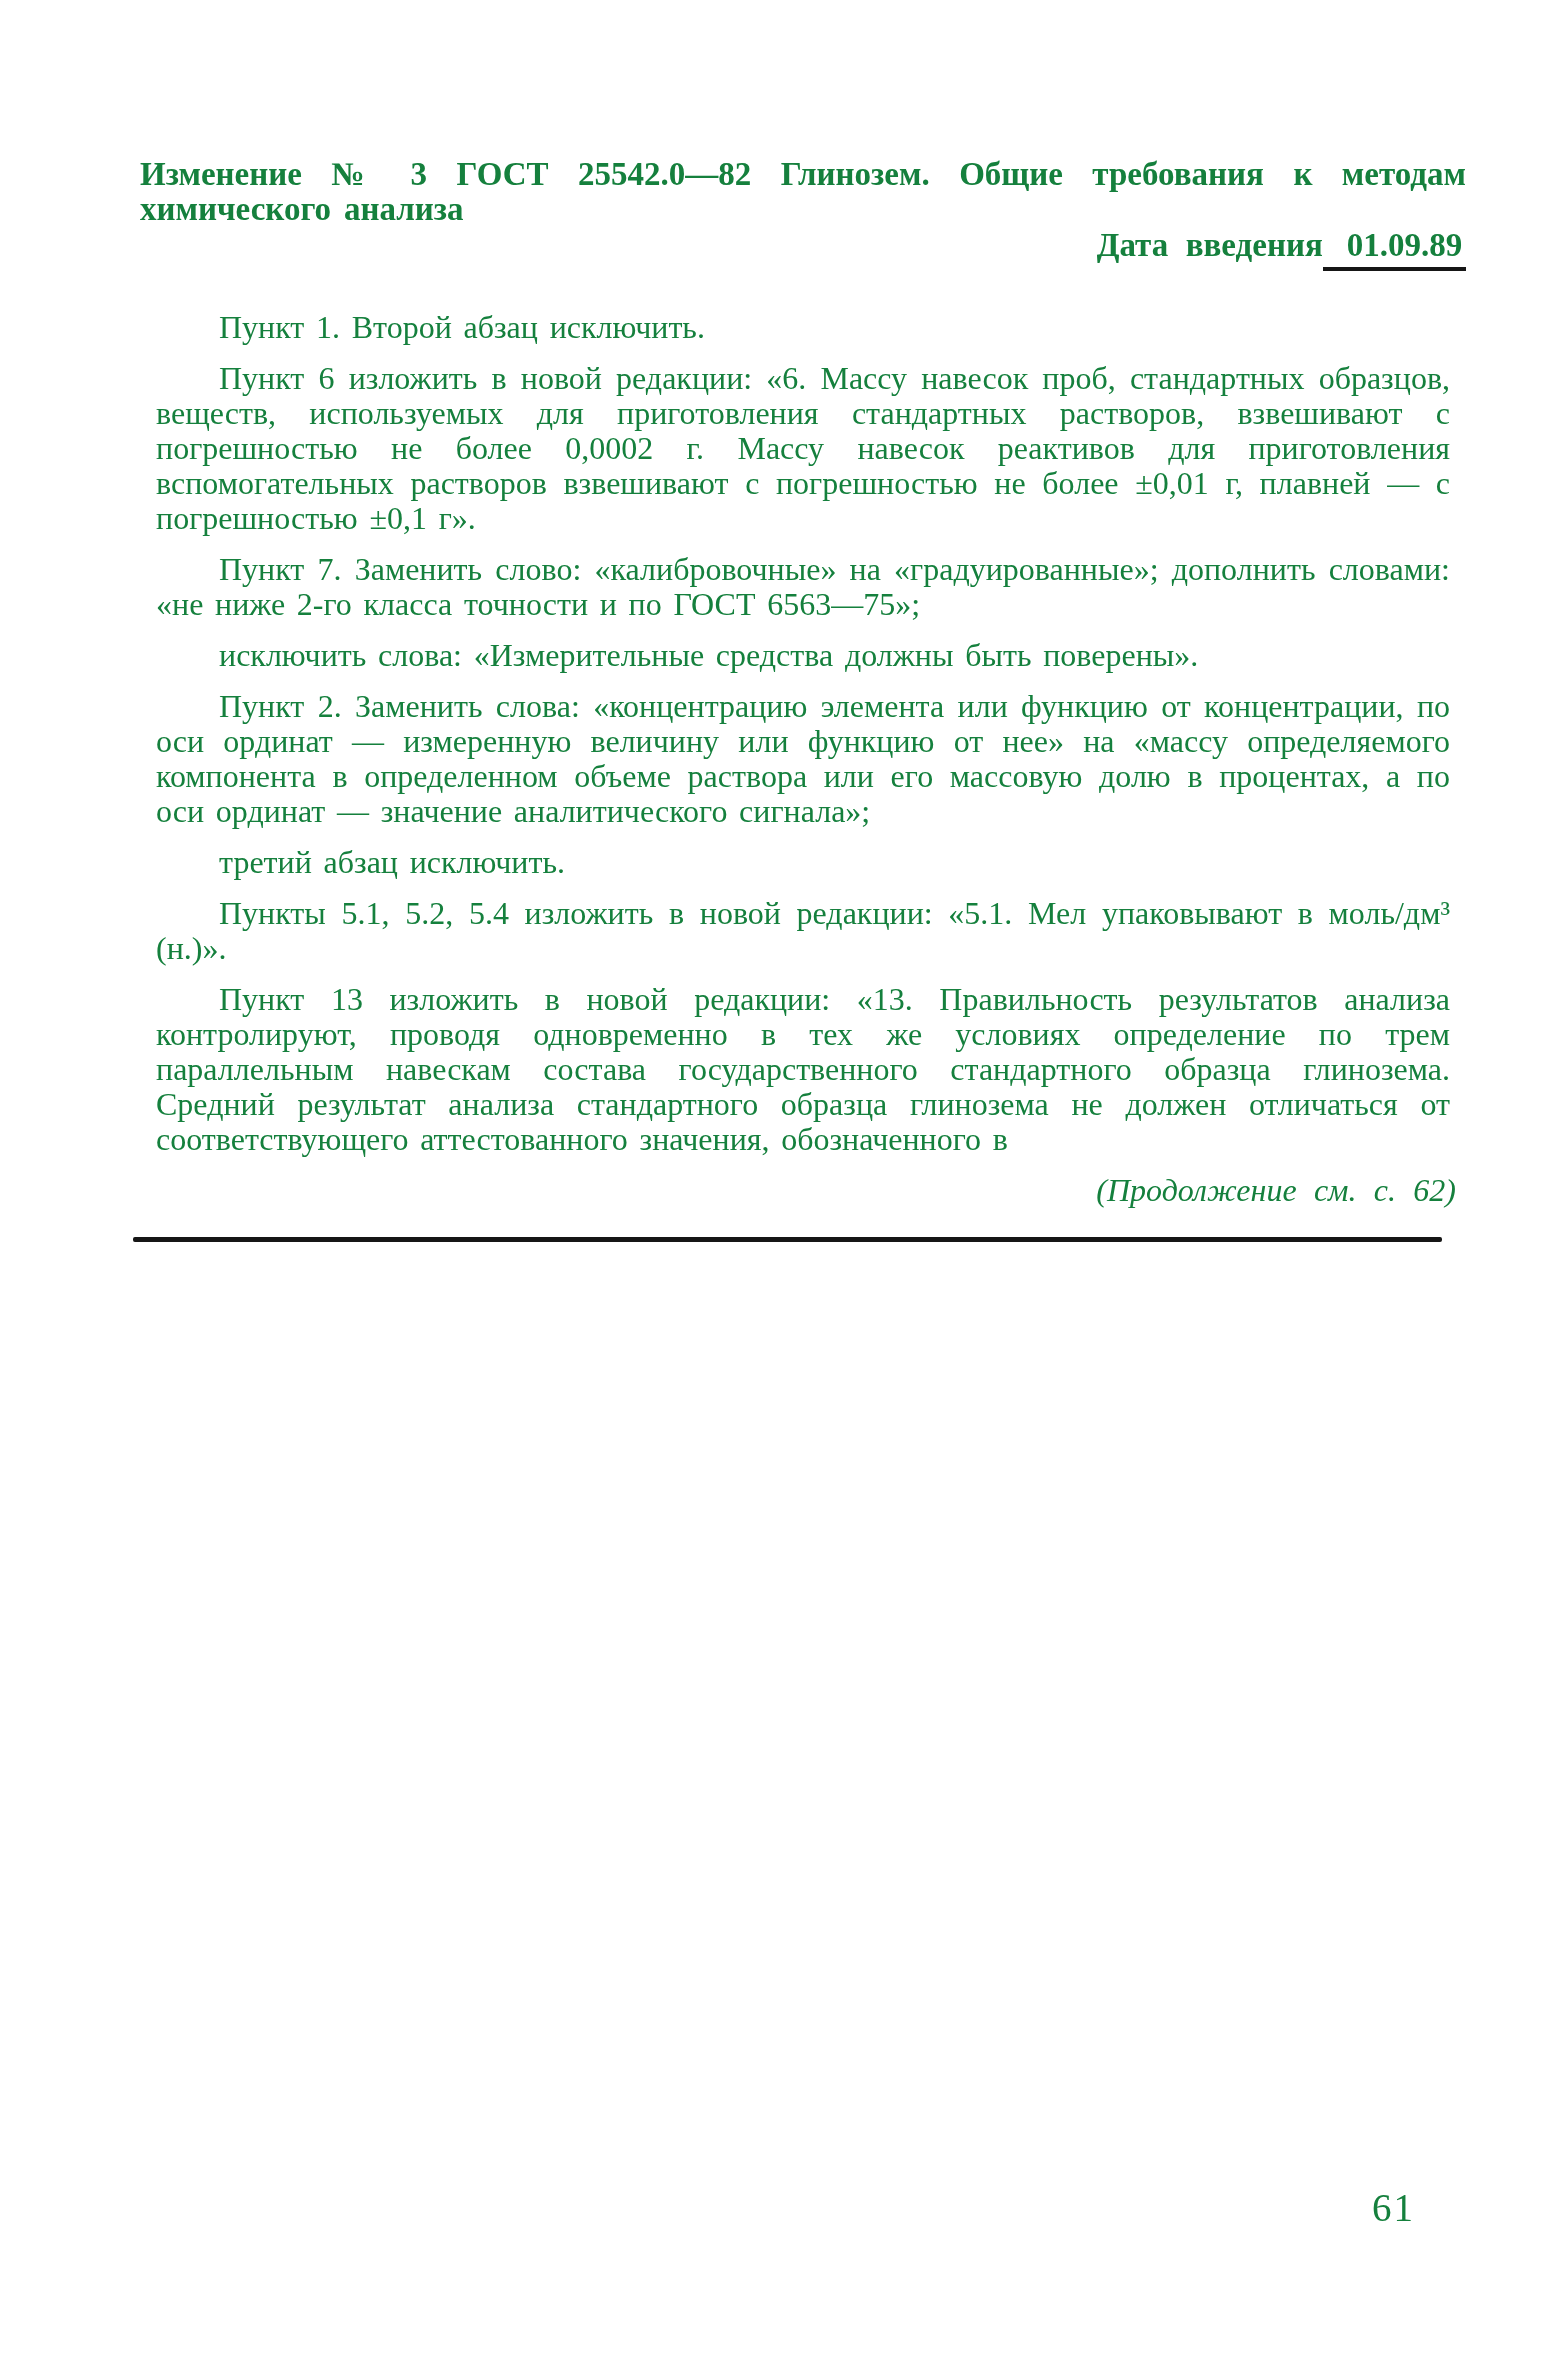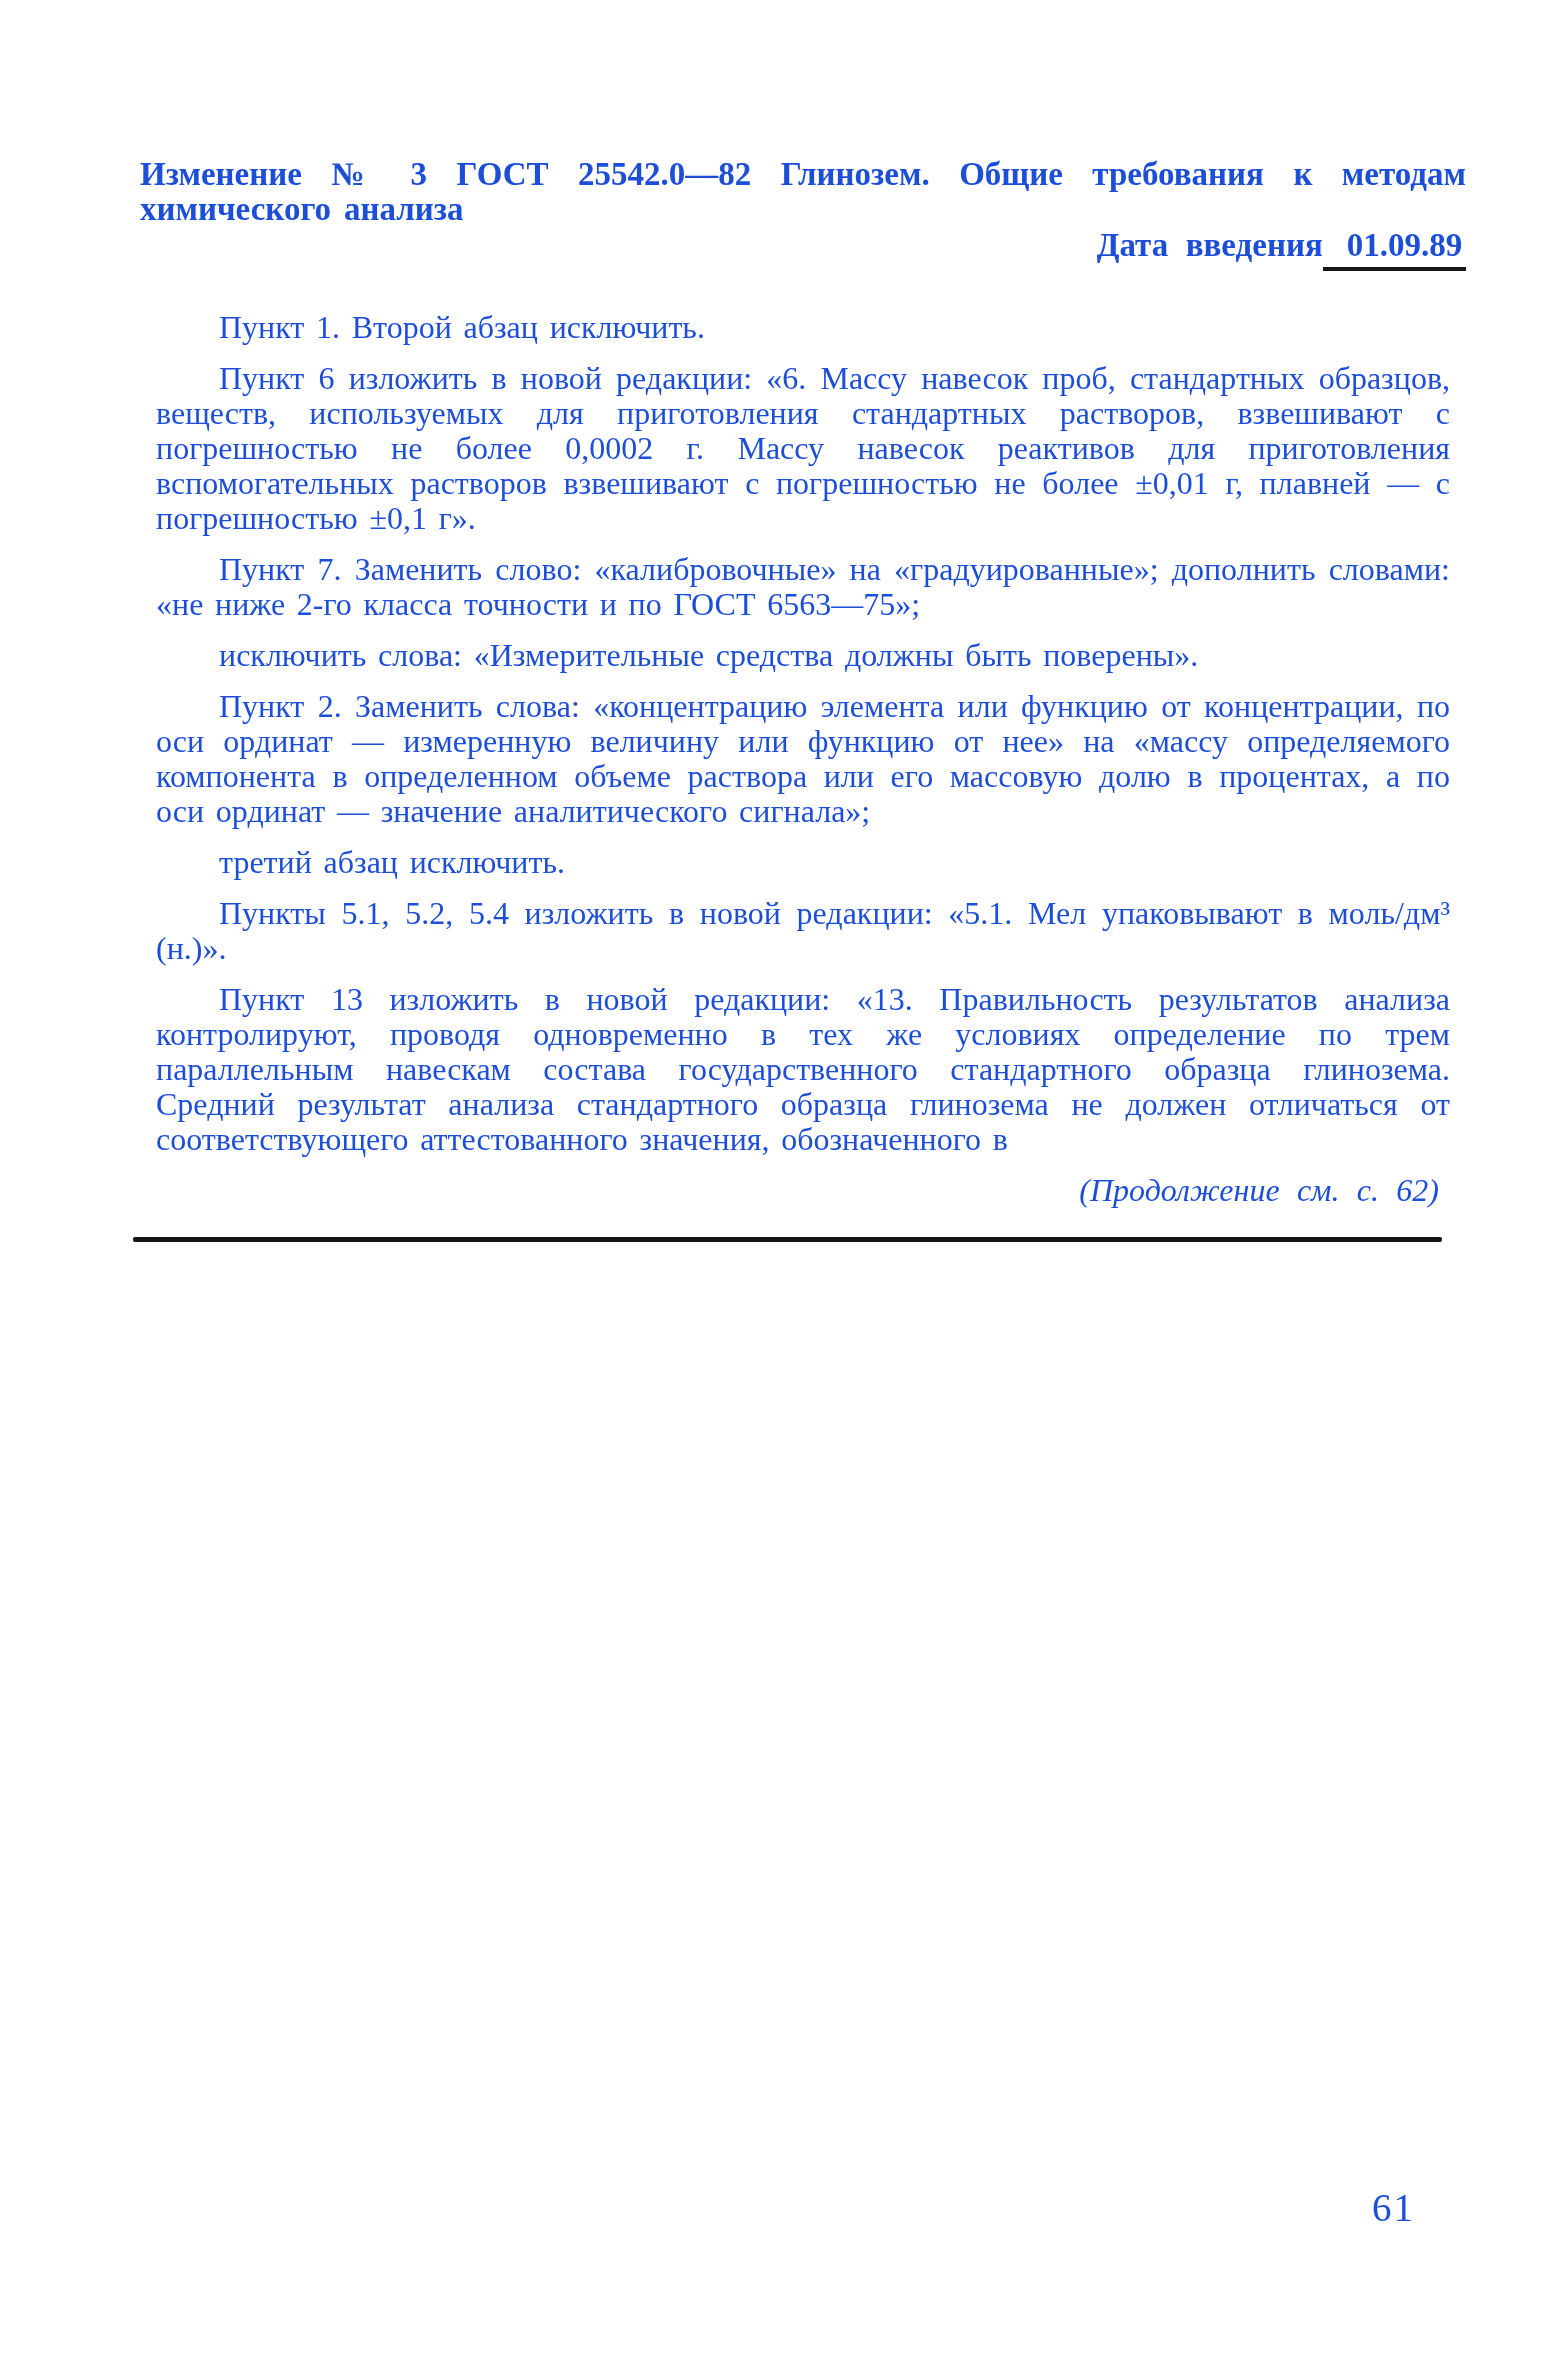"Изменение № 3 ГОСТ 25542.0—82" .page { color: #1d4ed8 -> #15803d }
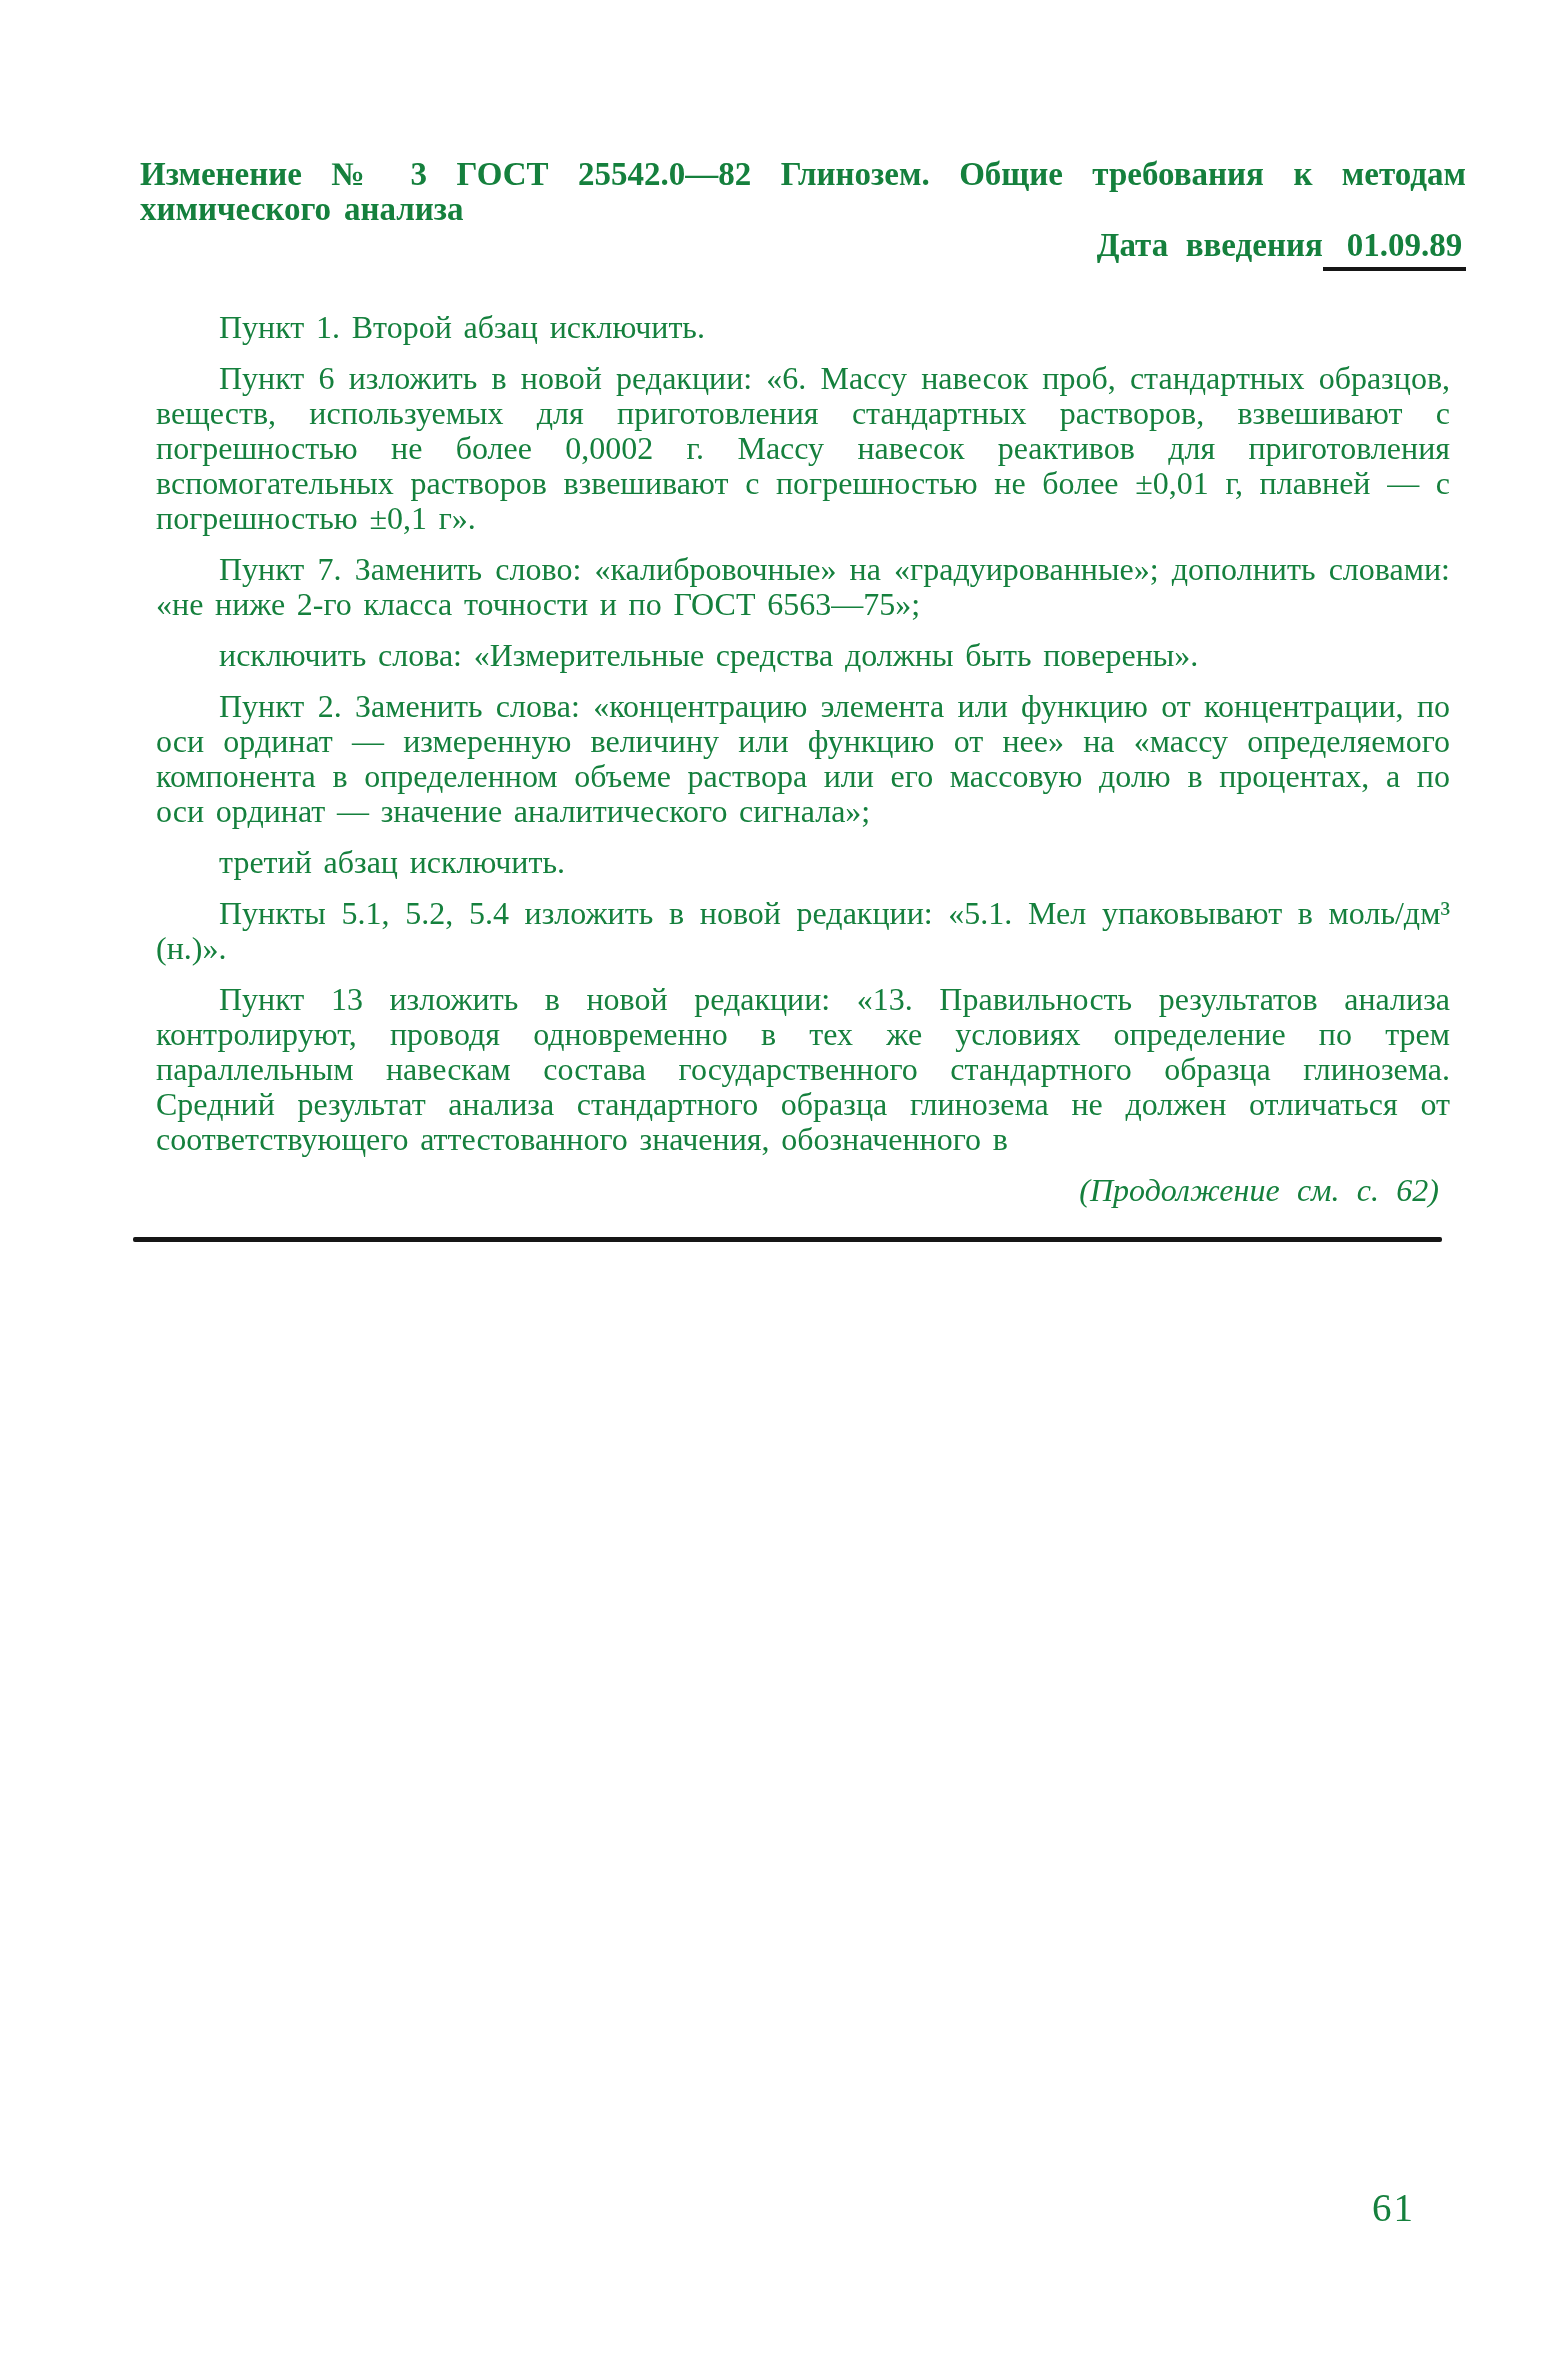"(Продолжение см. с. 62)" .continuation { margin: 14px 27px 0 0 -> 14px 10px 0 0 }
